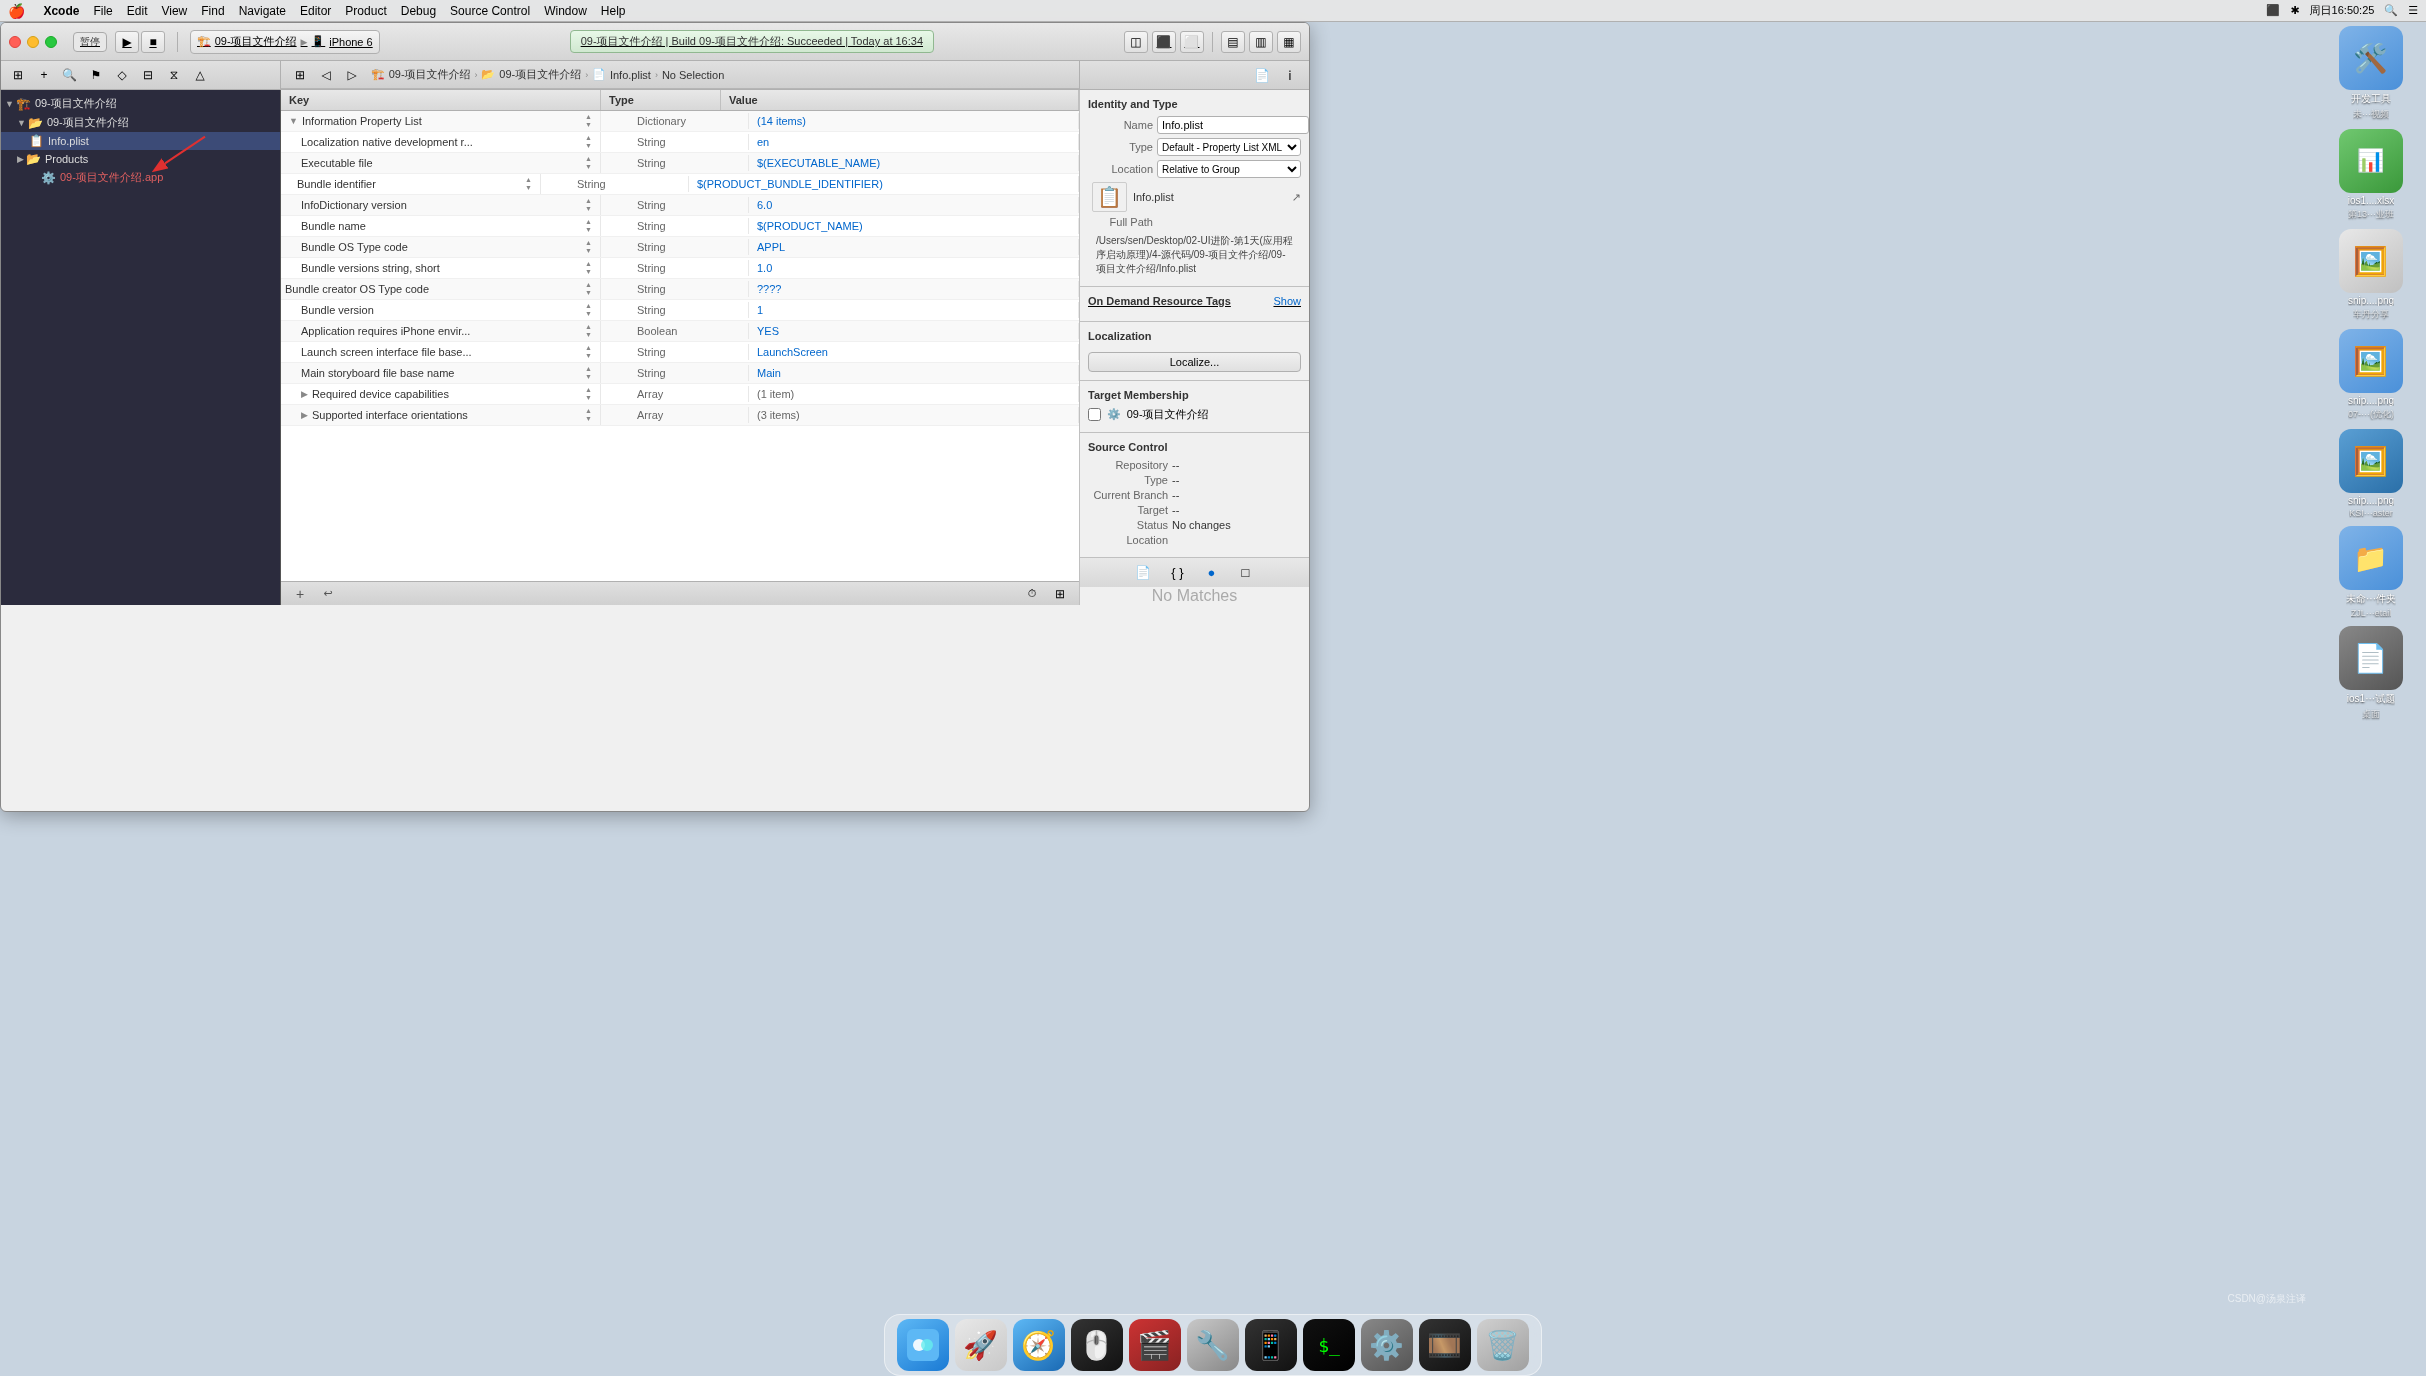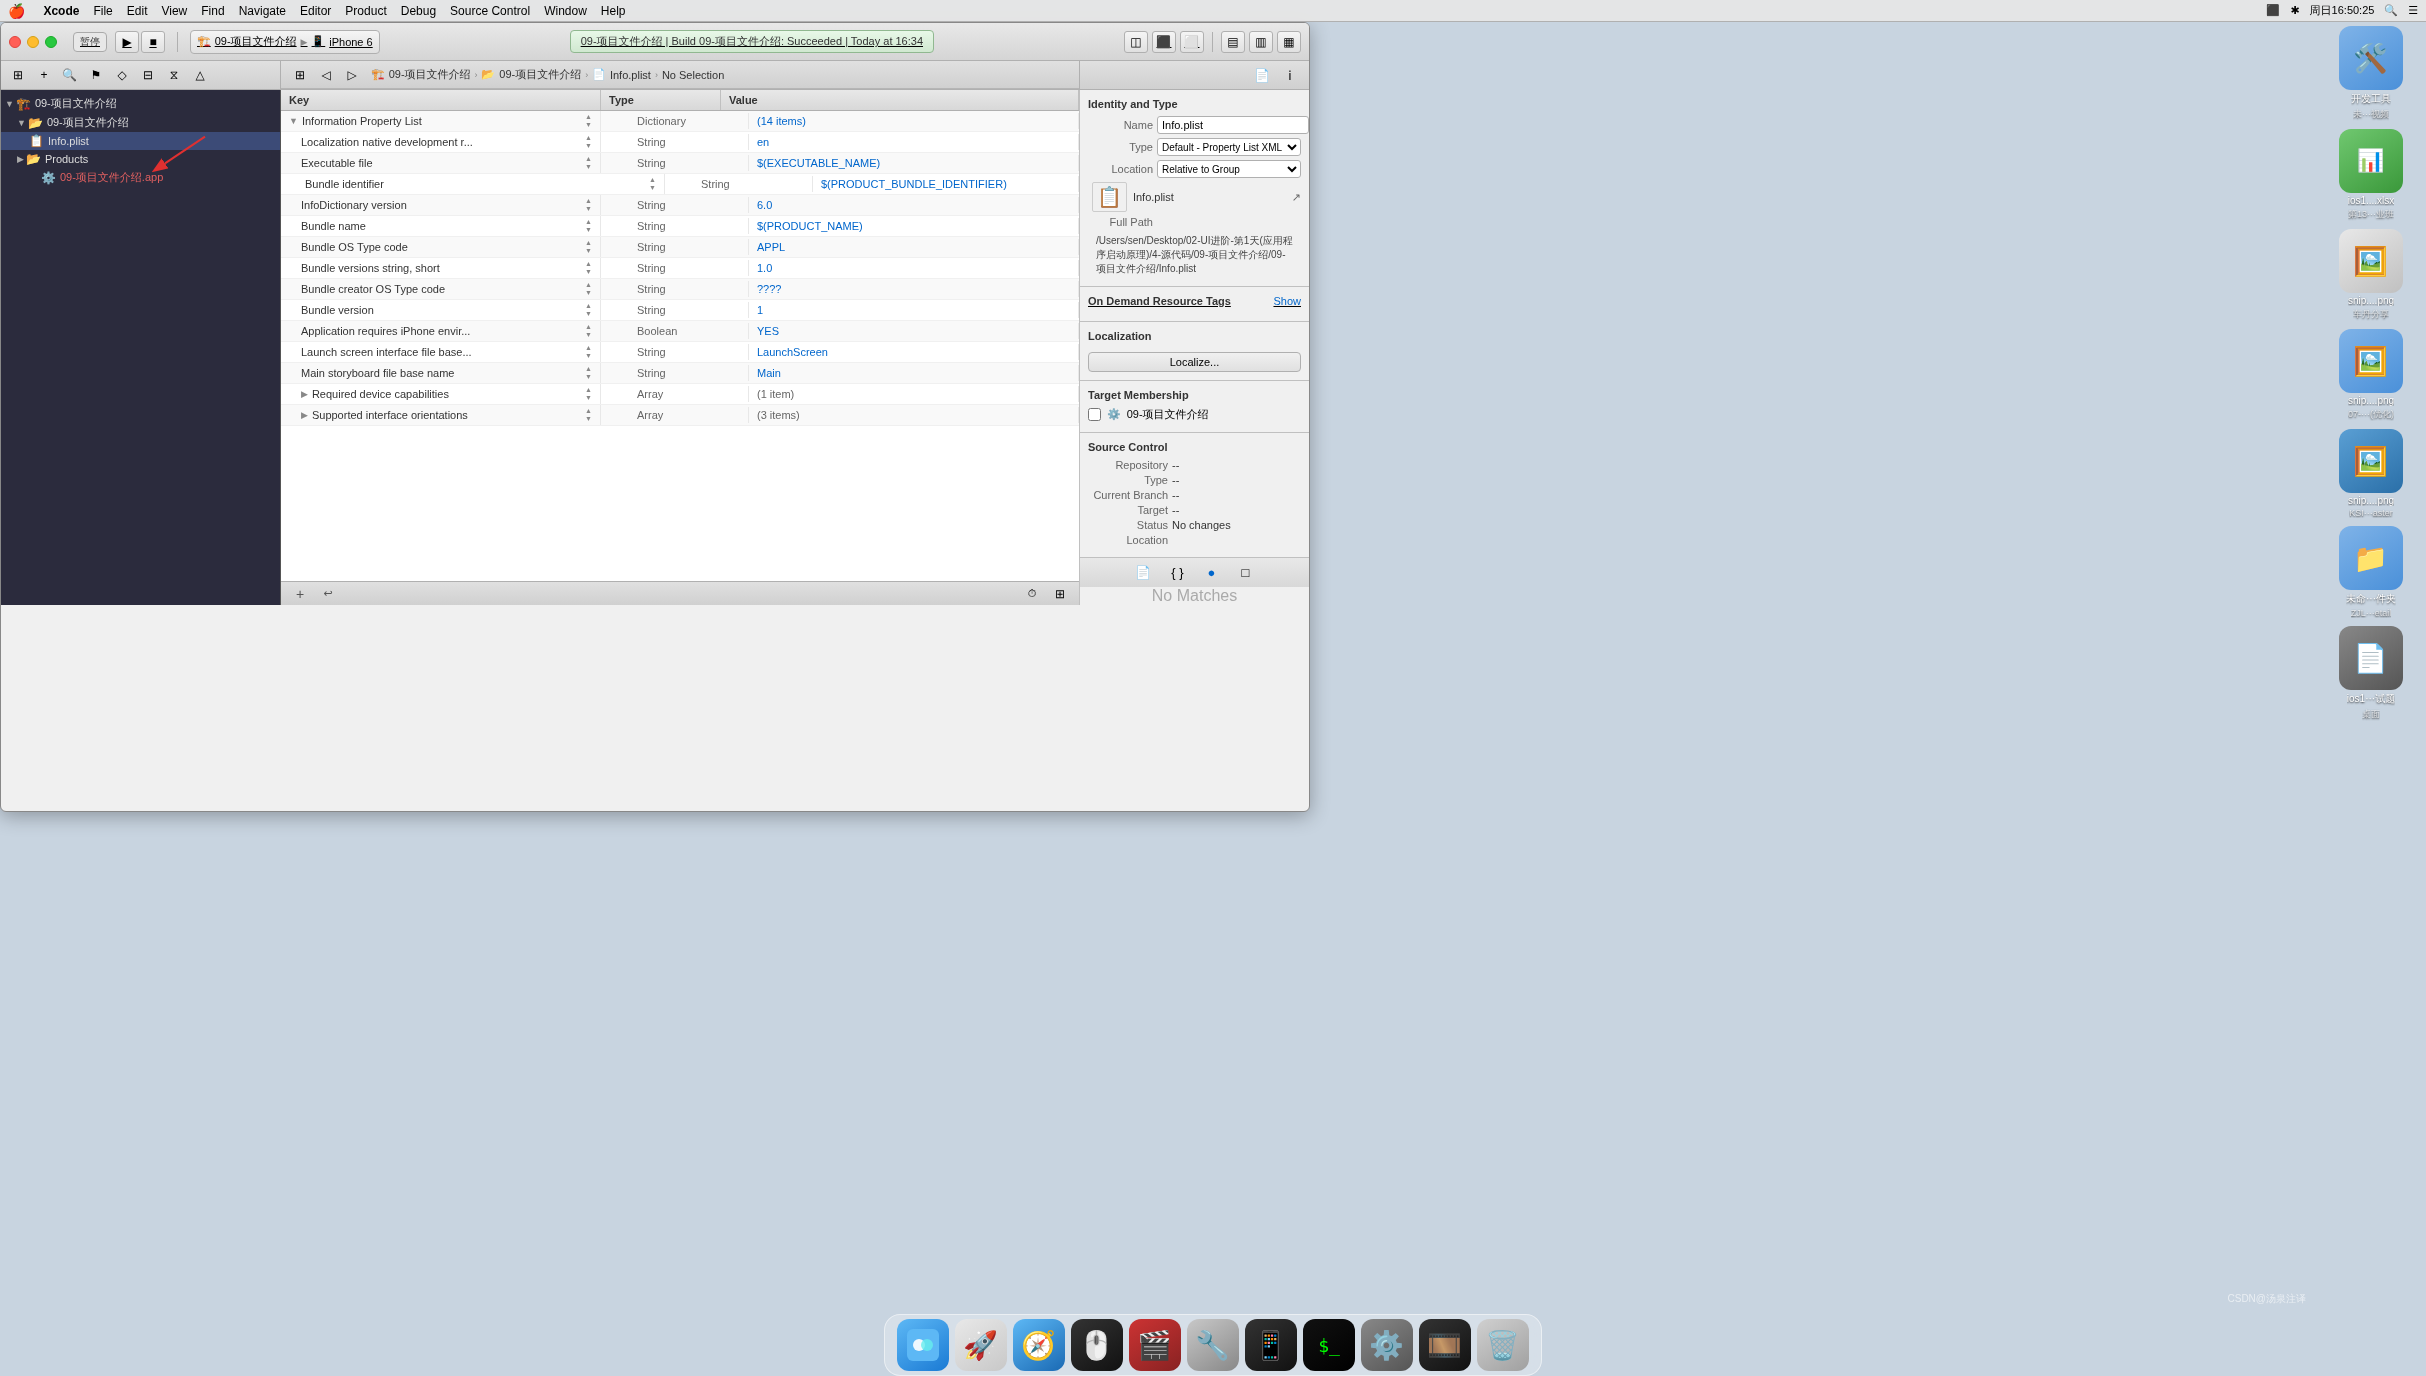"Bundle identifier" div.plist-cell { padding-left: 24px -> 16px; width: 384px -> 260px }
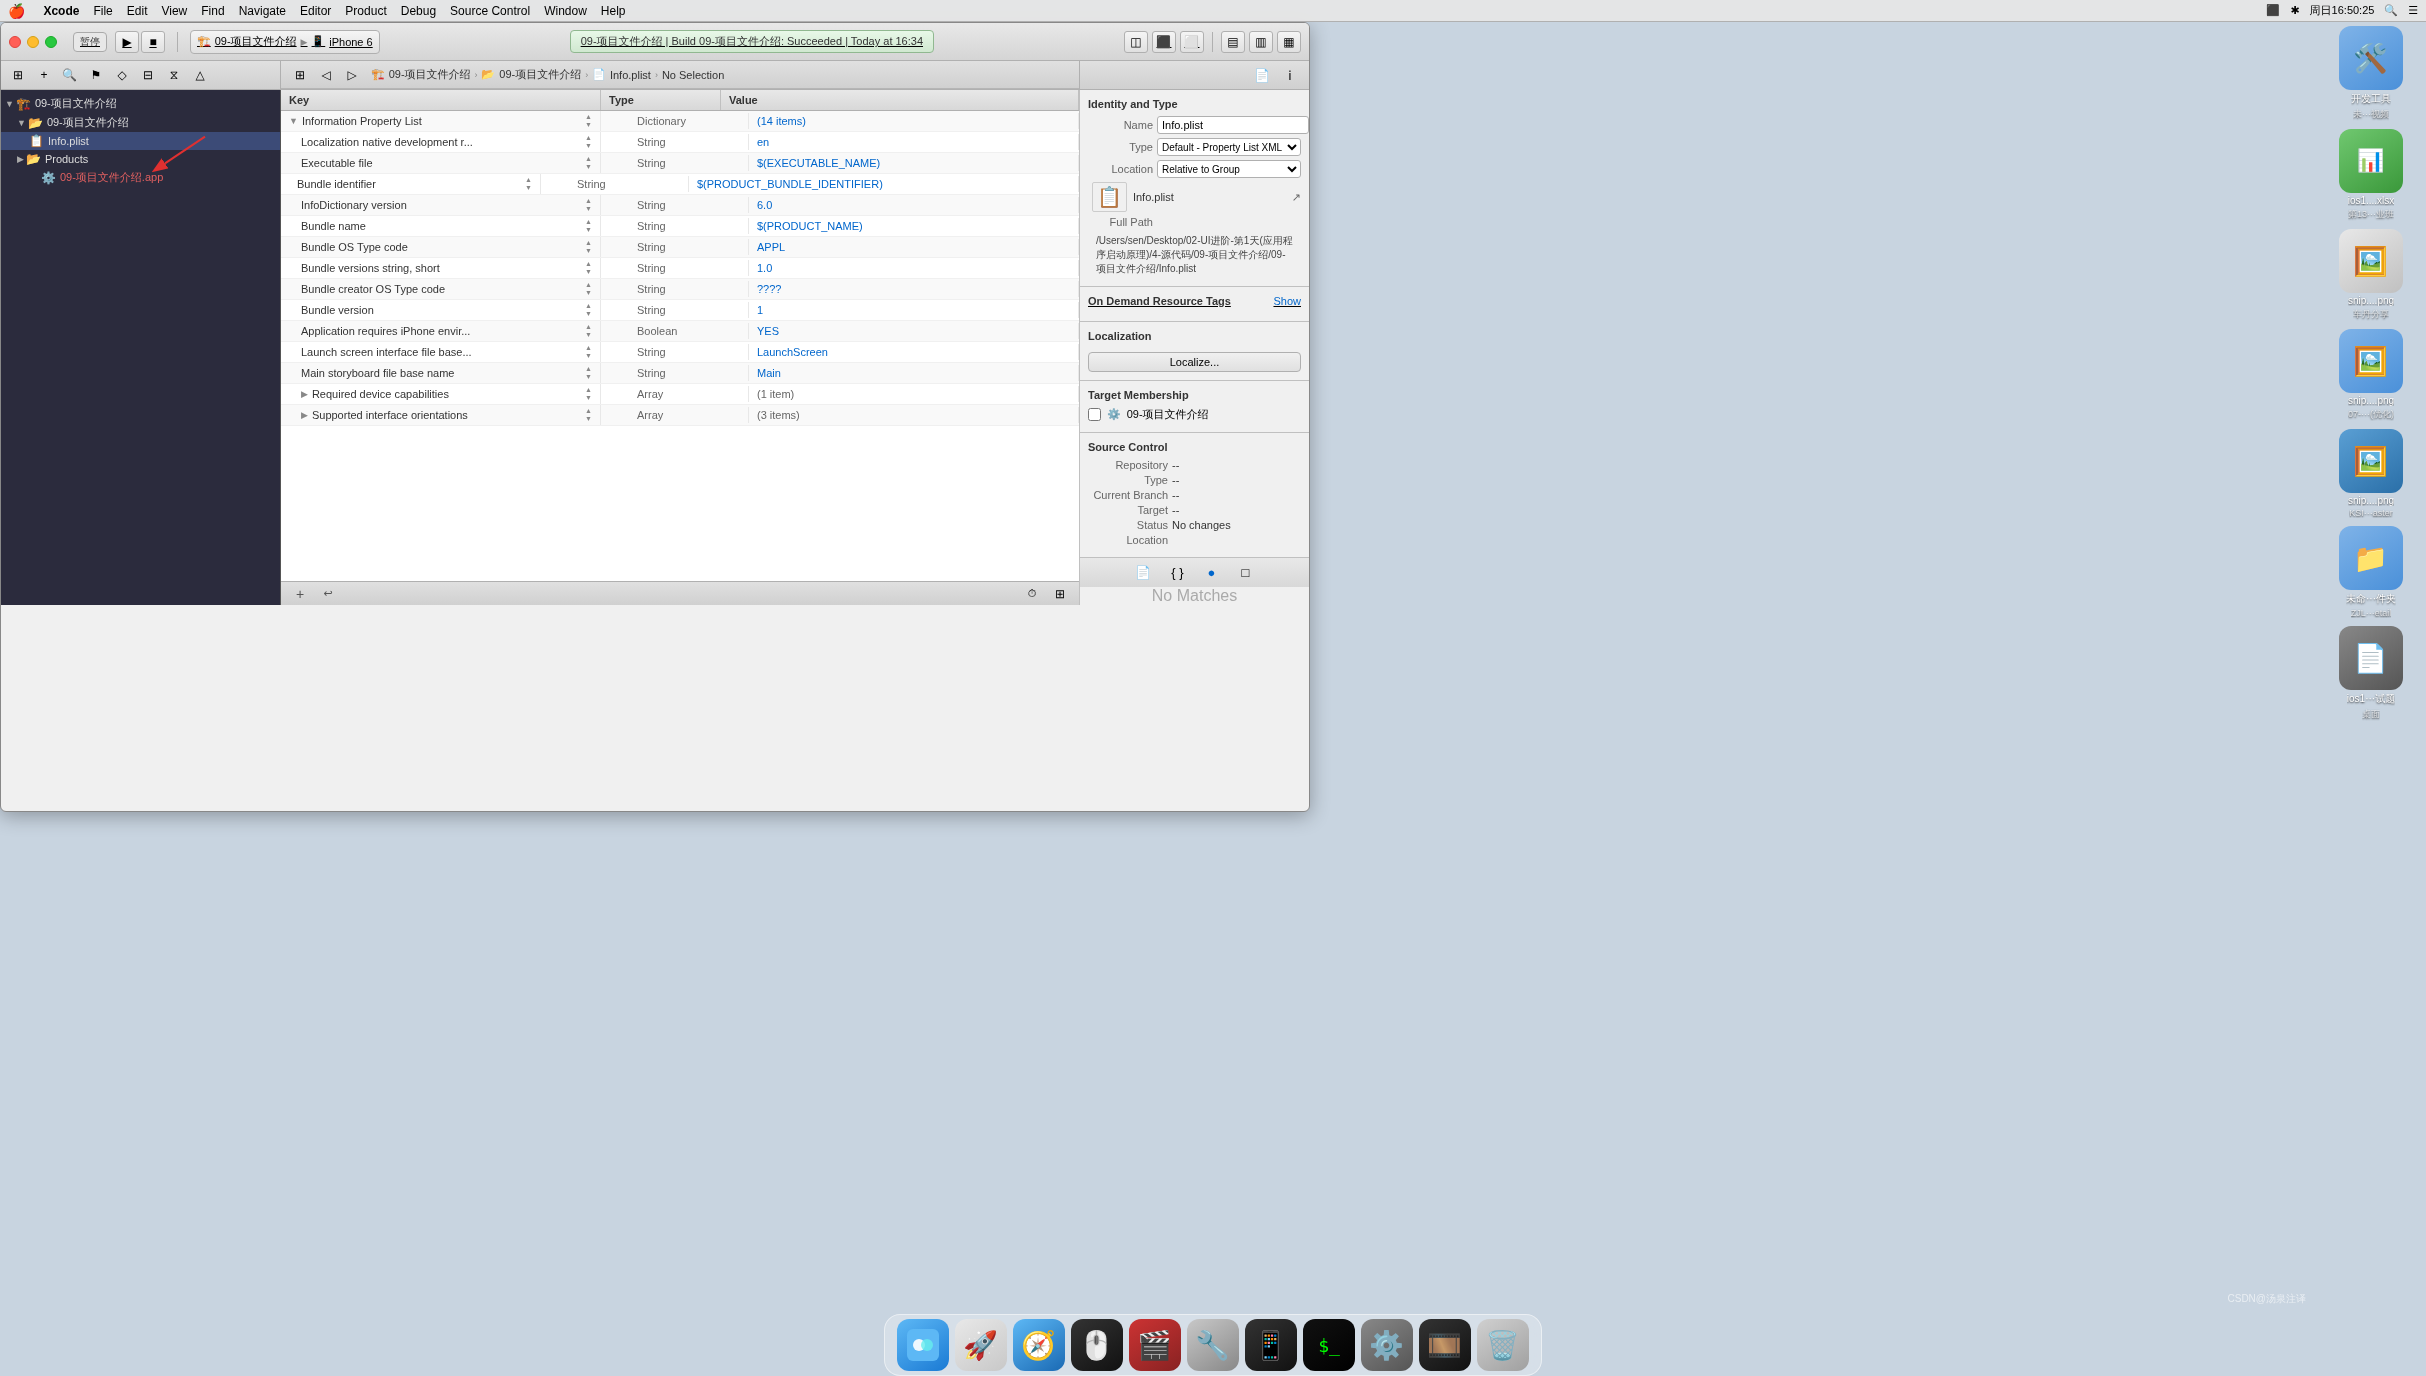"Bundle creator OS Type code" div.plist-cell { padding-left: 20px -> 4px }
